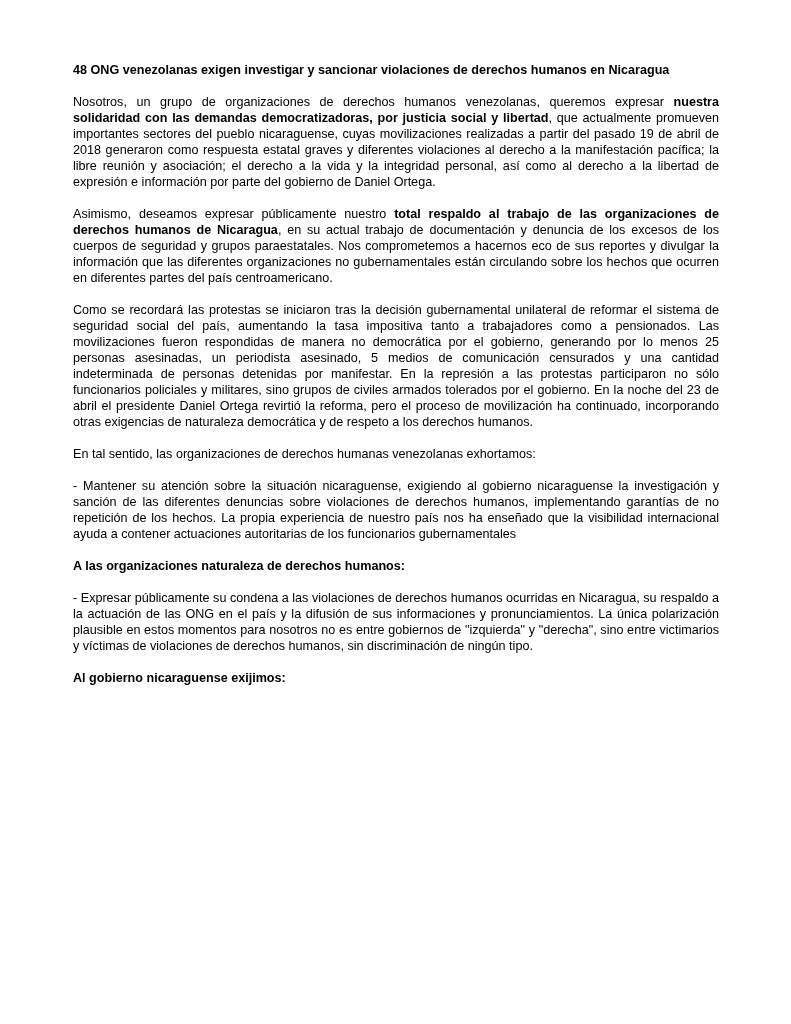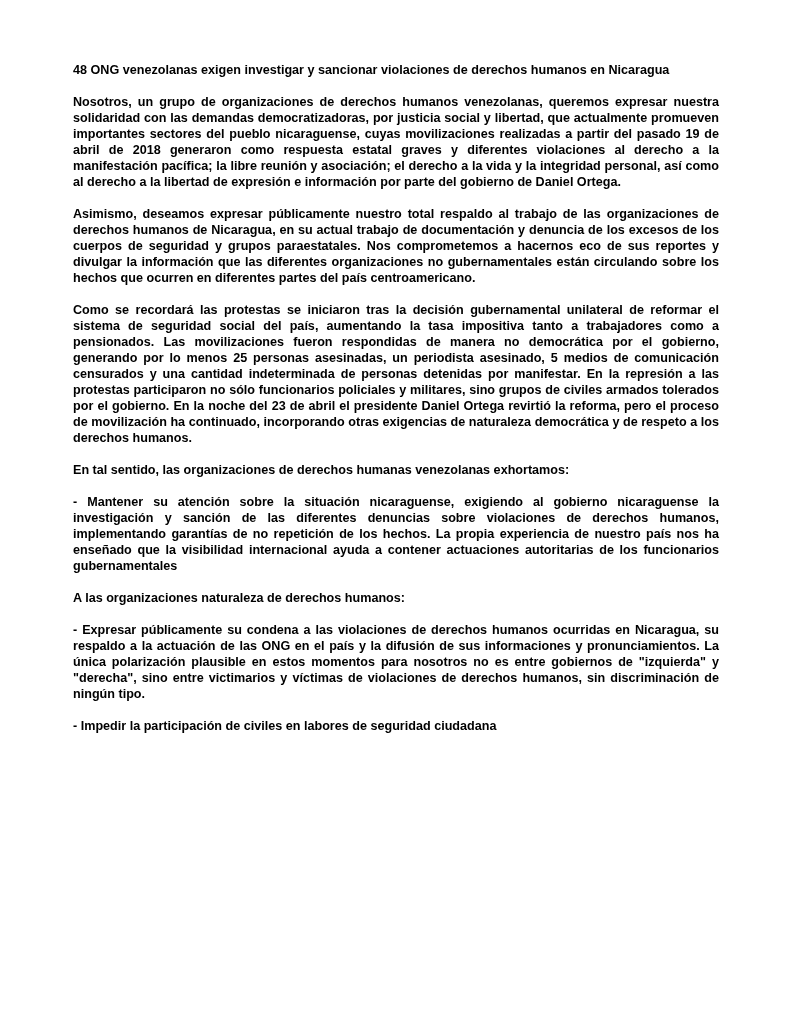"Nosotros, un grupo de organizaciones" .content span.regular { font-weight: bold -> normal }
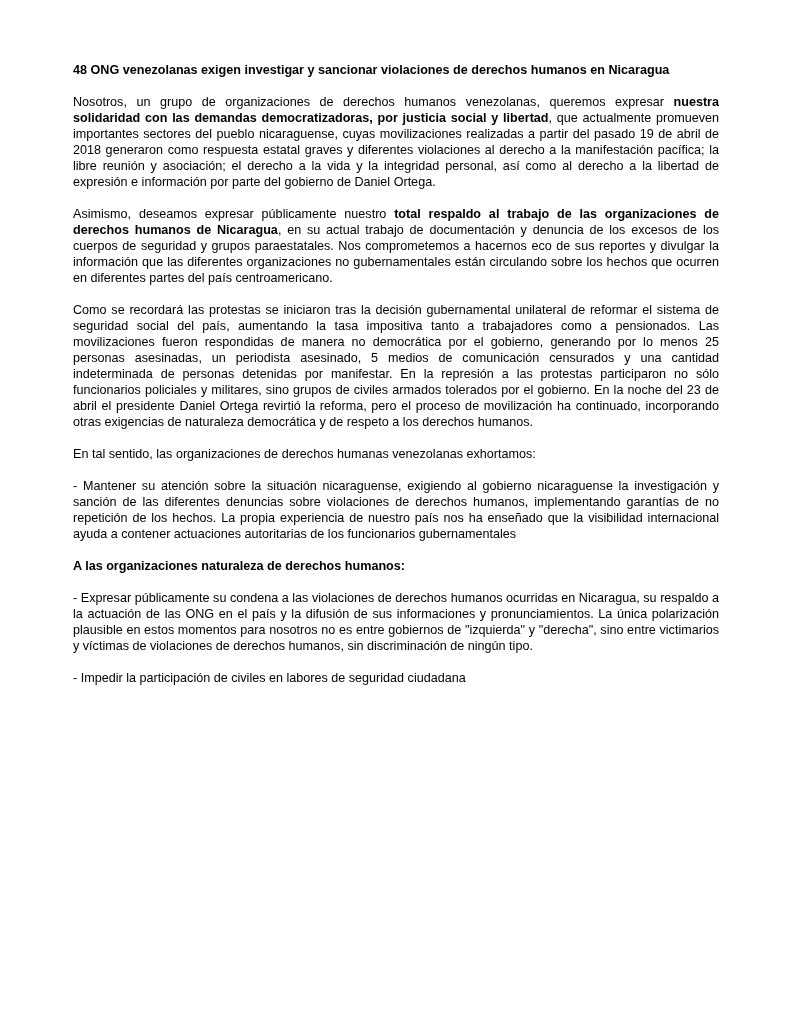"Al gobierno nicaraguense exijimos:" p.heading { html: none -> <p><span>Al gobierno nicaraguense exijimos:</span></p> }
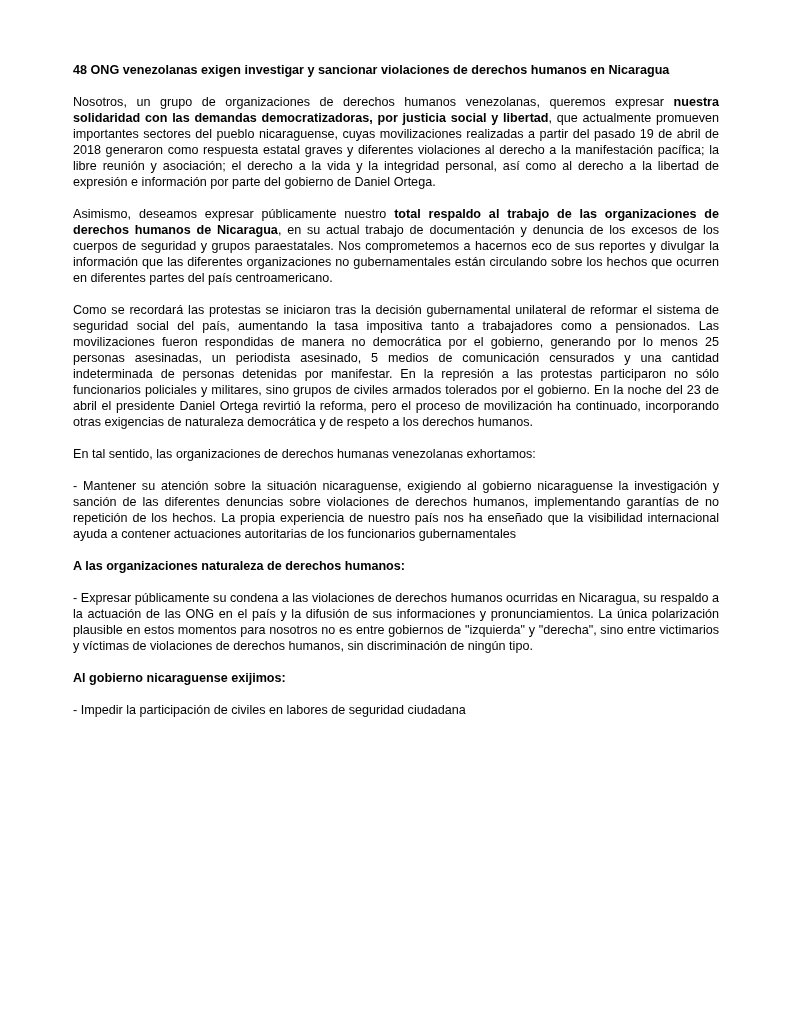"- Impedir la participación de" p.paragraph { html: <p><span>- Impedir la participación de civiles en labores de seguridad ciudadana</span></p> -> none }
